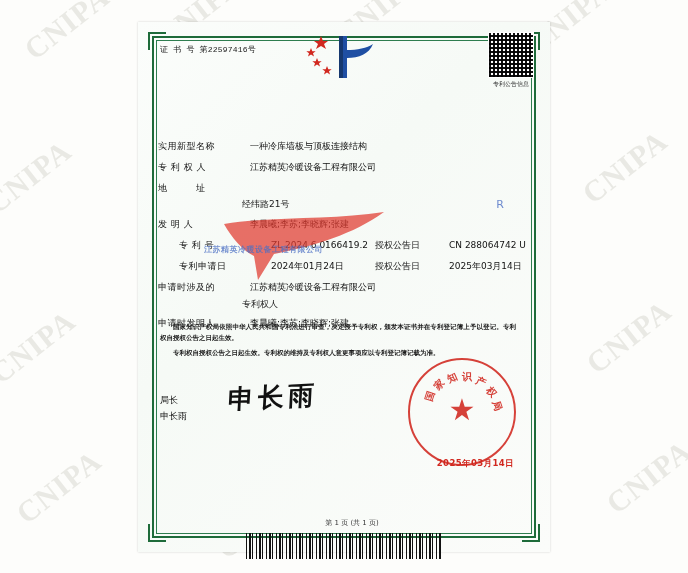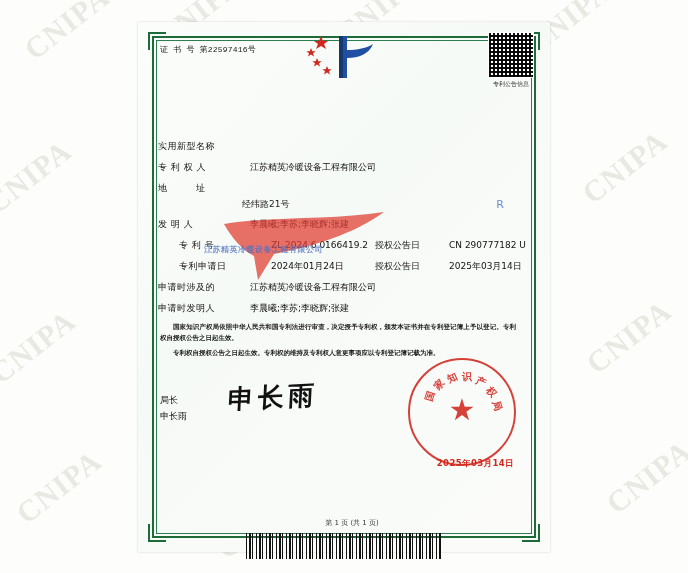"一种冷库墙板与顶板连接结构" div.field-value { html: none -> <div>一种冷库墙板与顶板连接结构</div> }
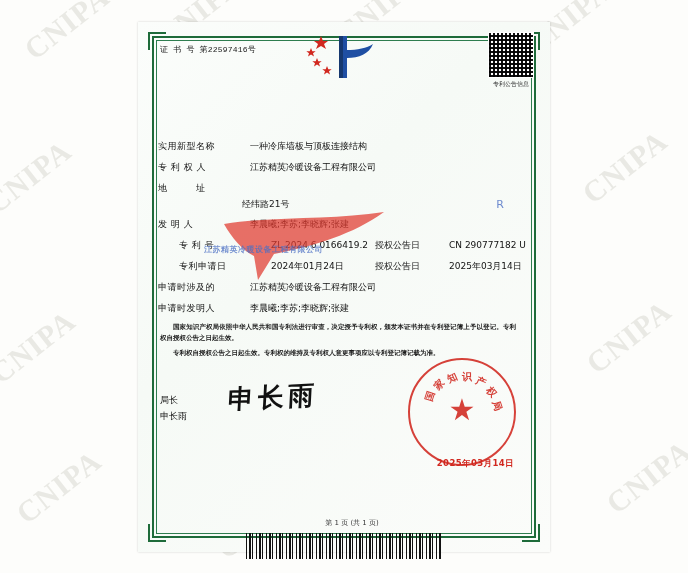"CN 290777182 U" div.field-value { text: 290777182 -> 288064742 }
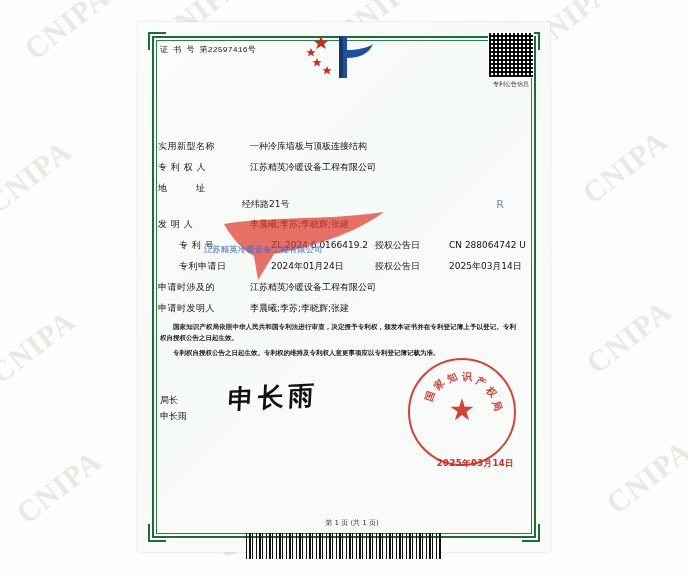"专利权人" div.cont-line { html: none -> <div>专利权人</div> }
